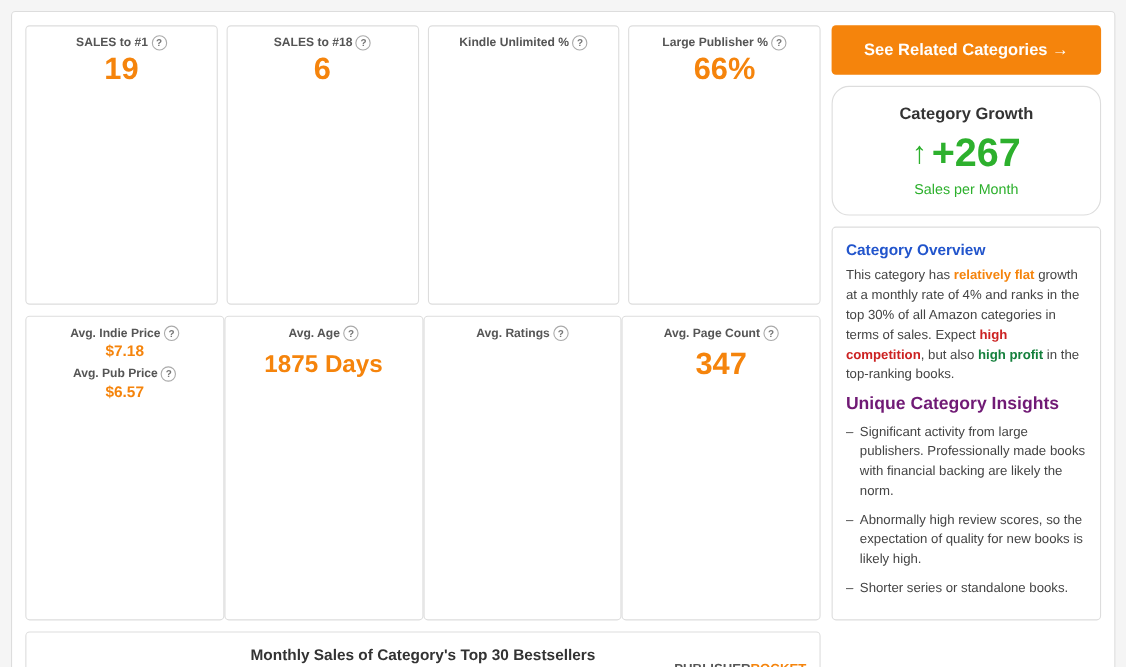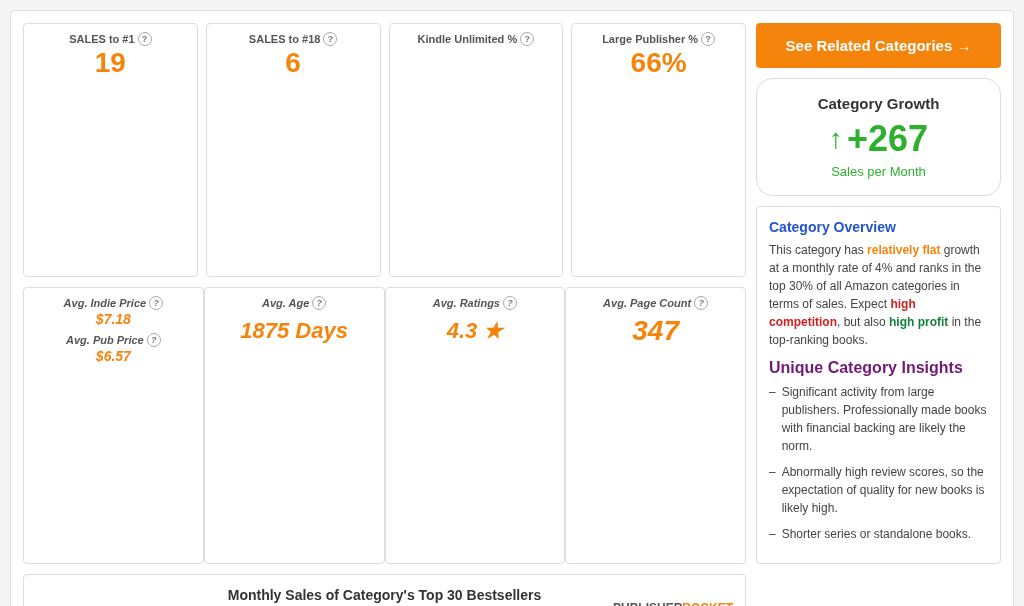"Avg. Indie Price" .stats-row2 { font-style: italic -> none }
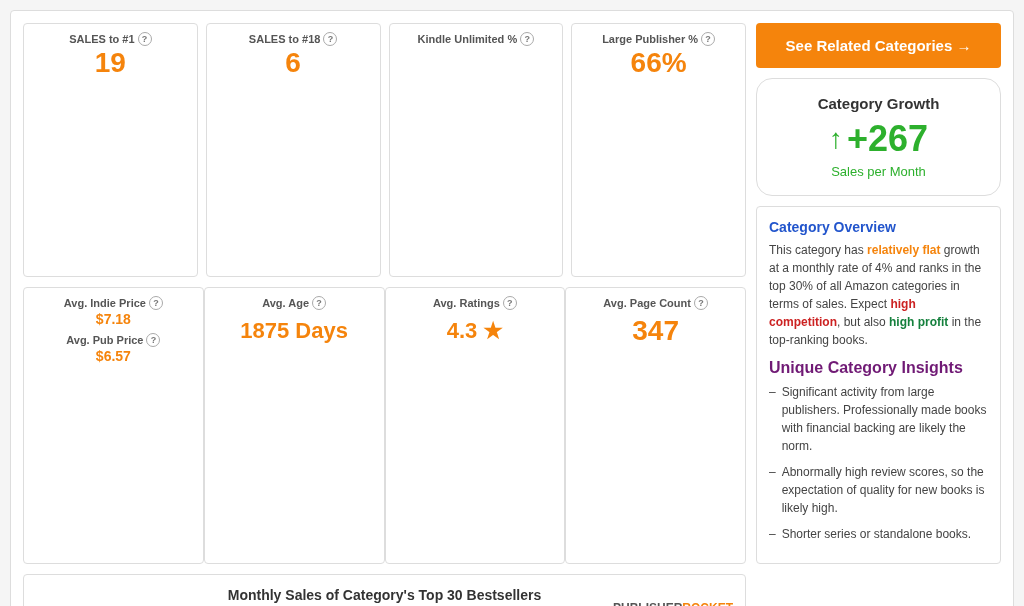"4.3 ★" div.stat-value { html: <div>4.3 ★</div> -> none }
